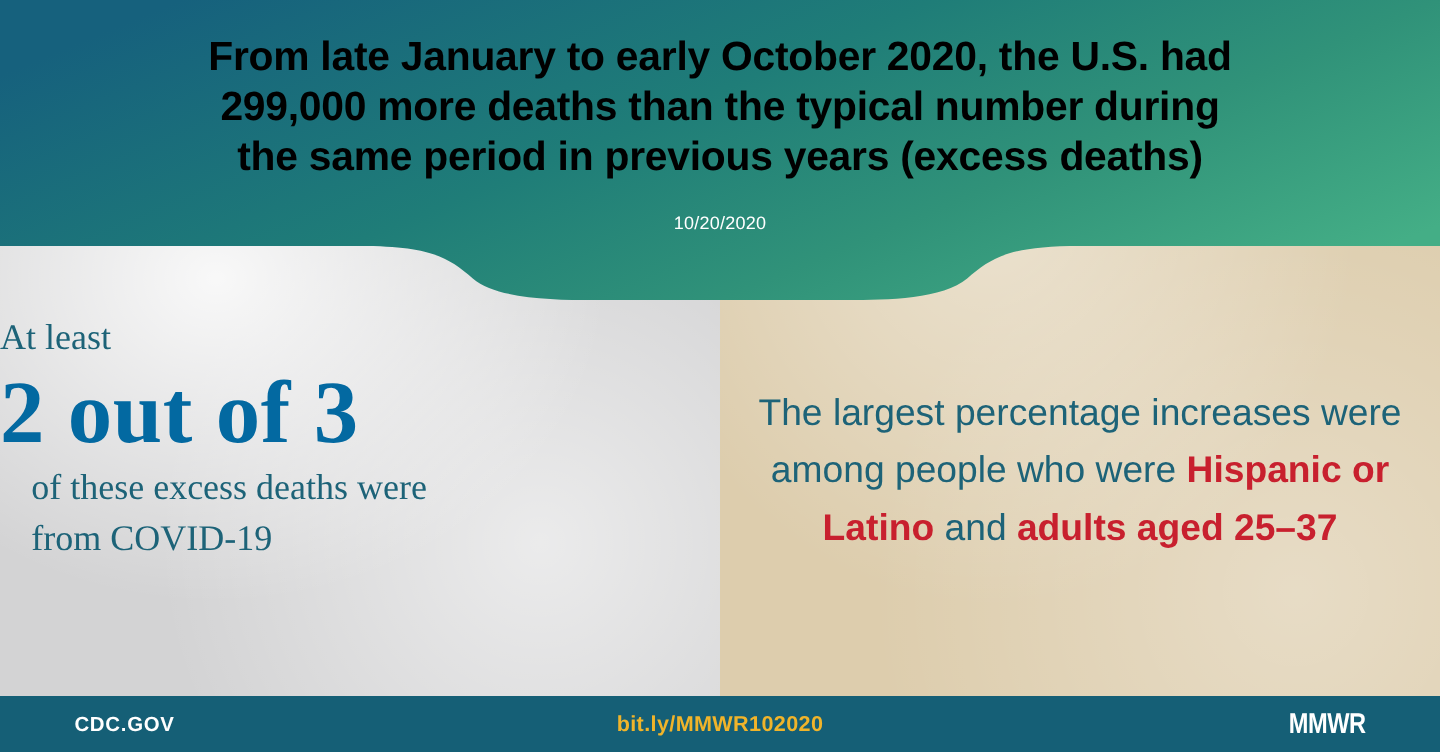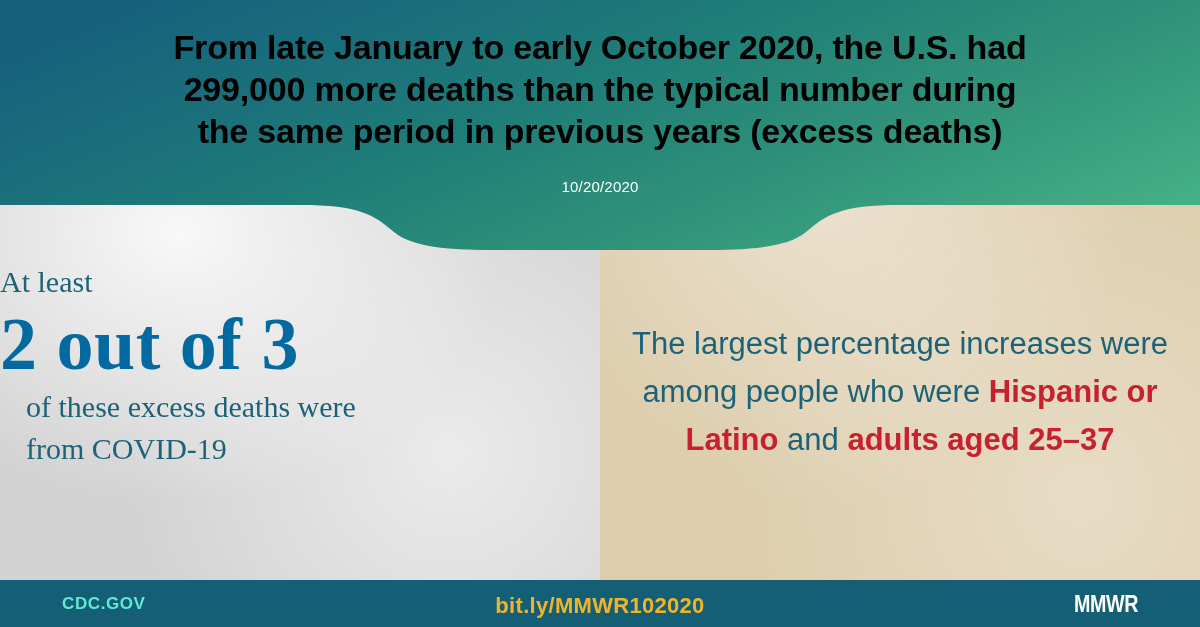"CDC.GOV" .footer-cdc { color: #5eead4 -> #ffffff }
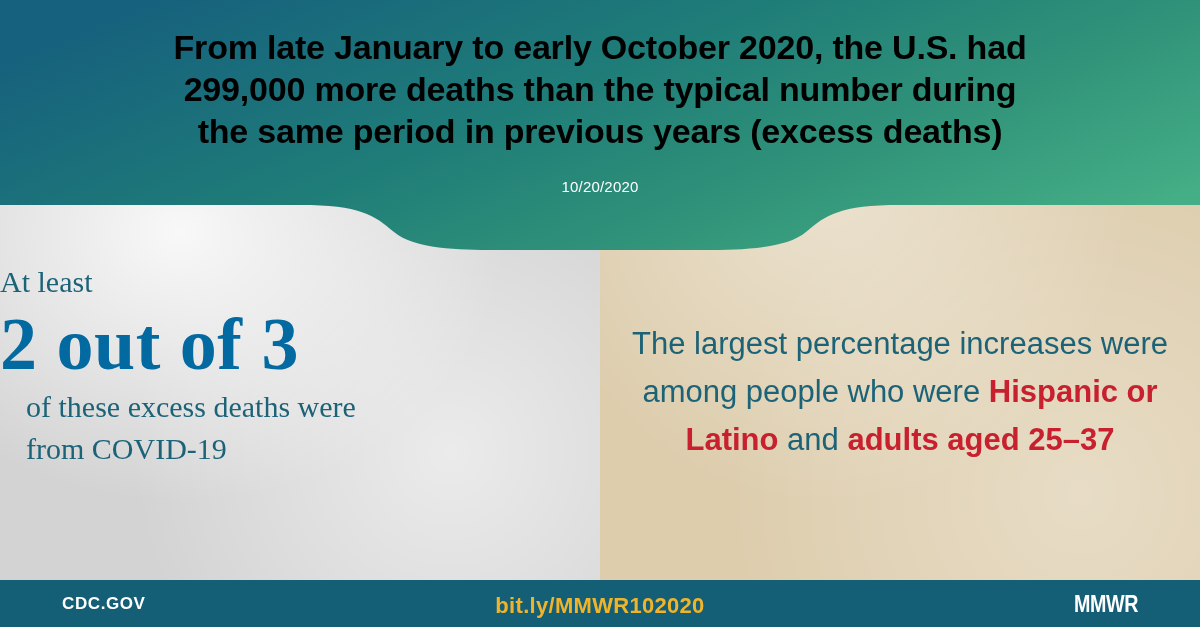"bit.ly/MMWR102020" .footer-link { font-size: 22px -> 18px }
